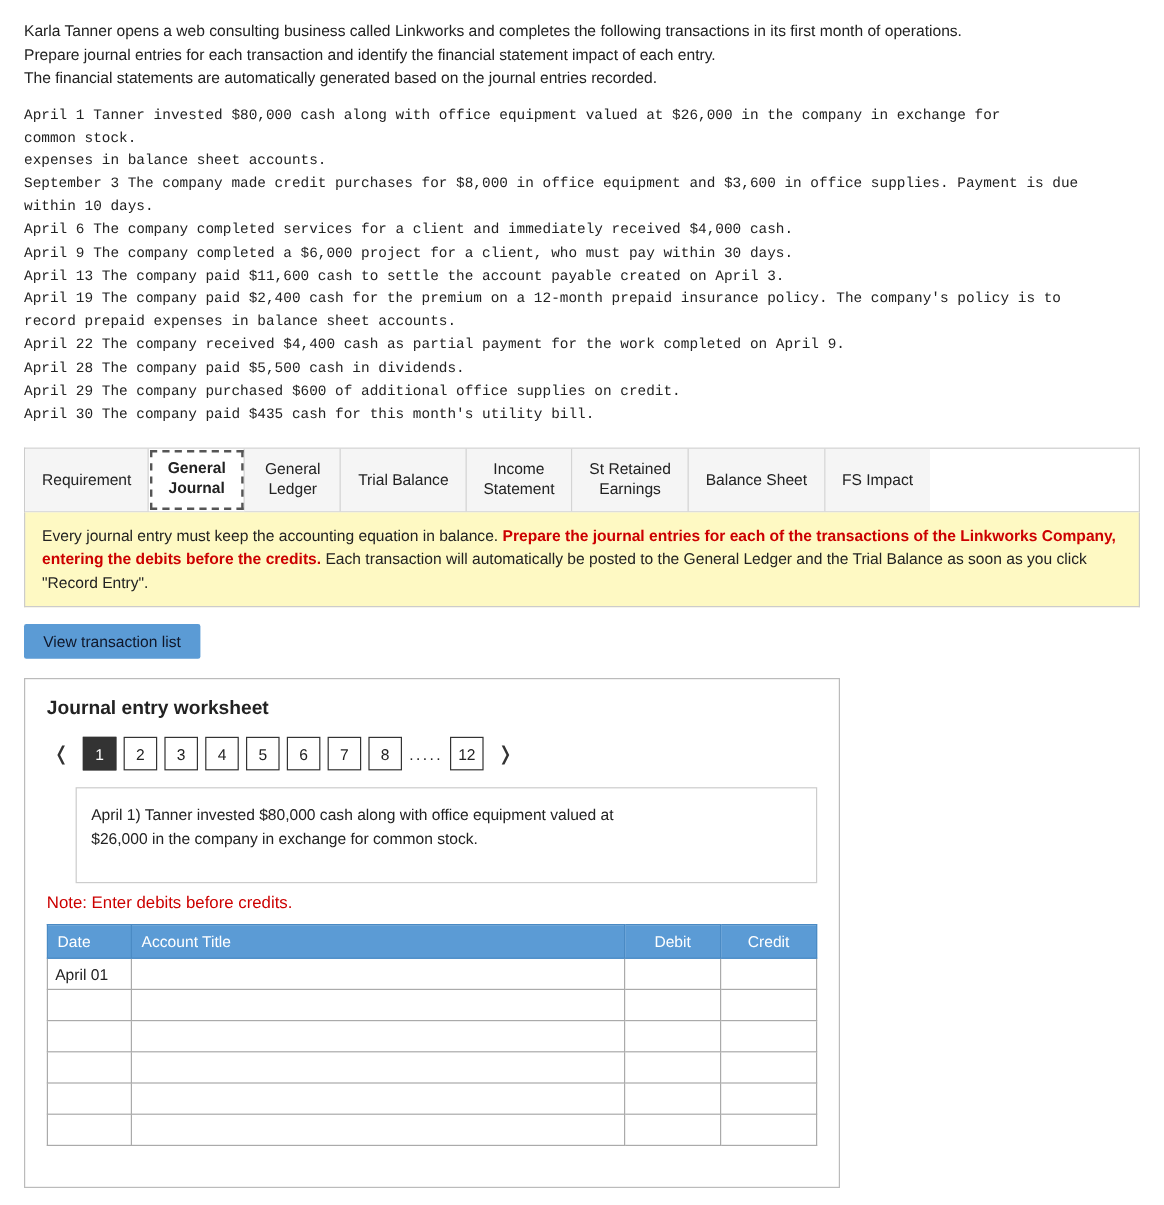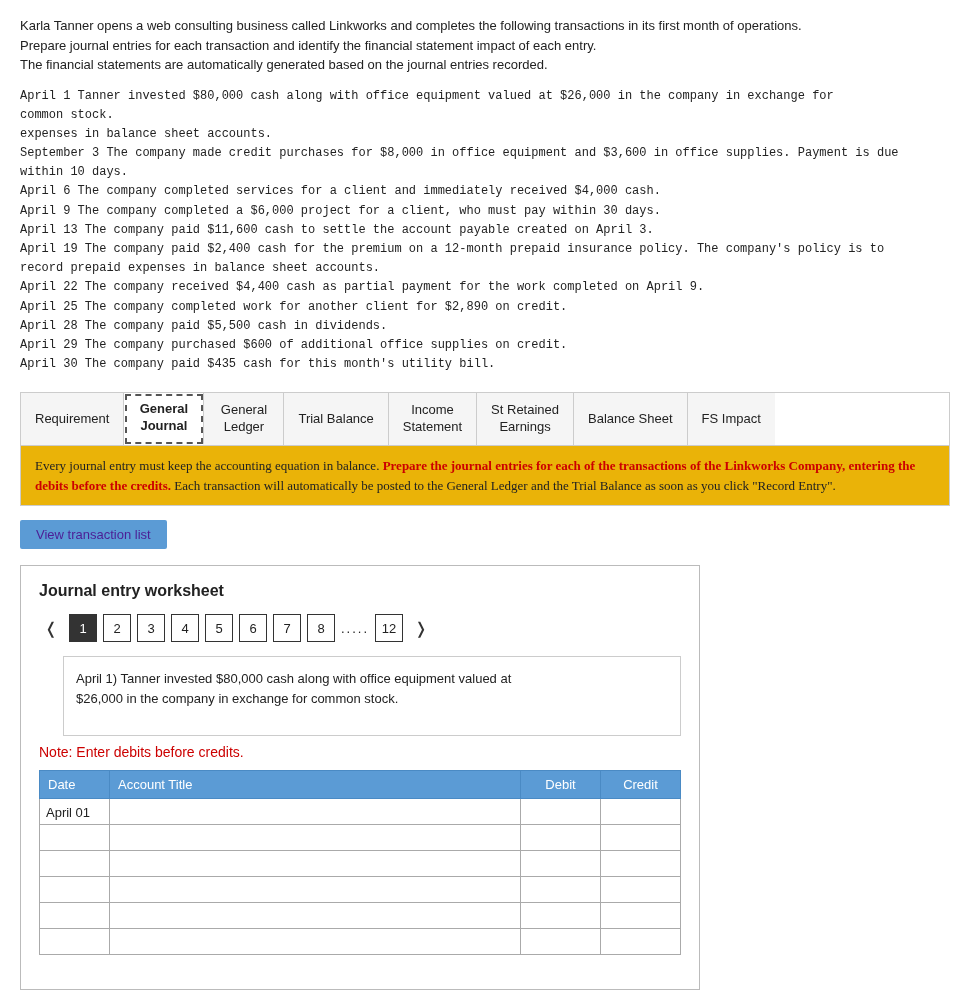"April 25 The company completed" p { html: <p>April 25 The company completed work for another client for $2,890 on credit.</p> -> none }
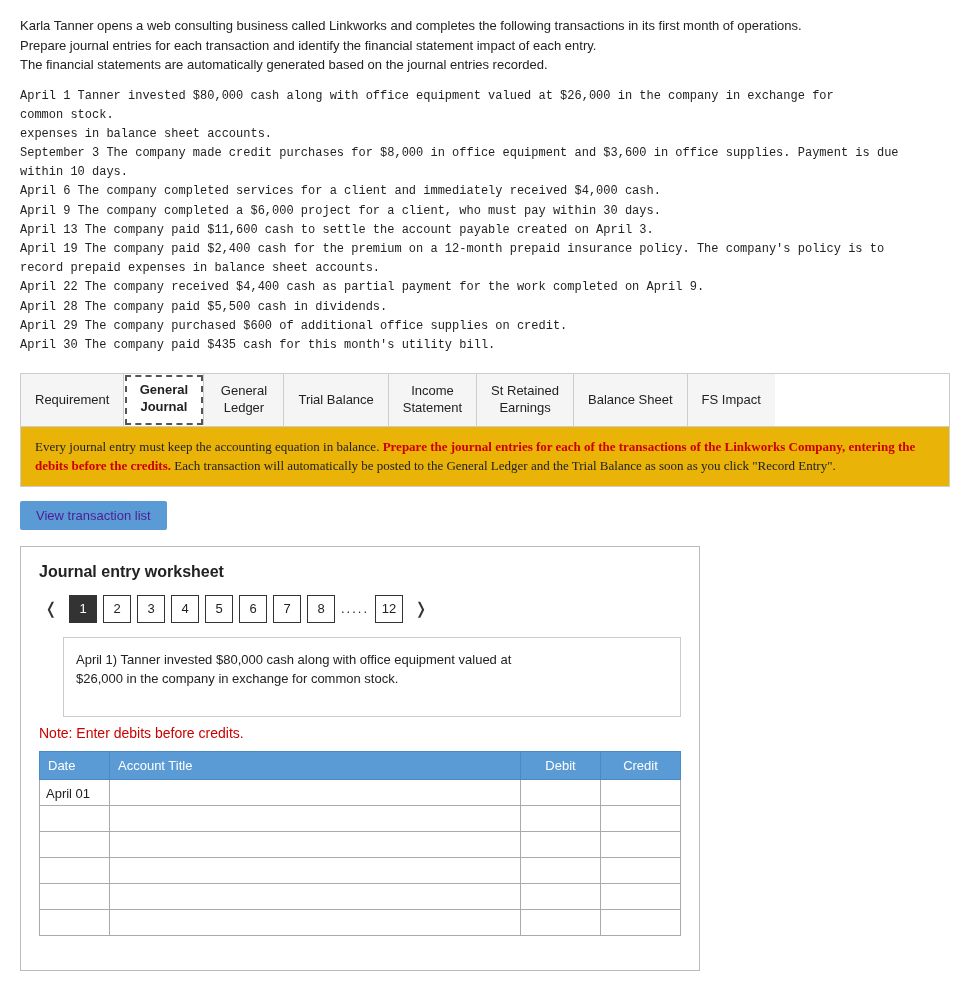"Every journal entry must keep" .instruction-box { background: #eab308 -> #fef9c3; font-family: Liberation Serif, serif -> none }
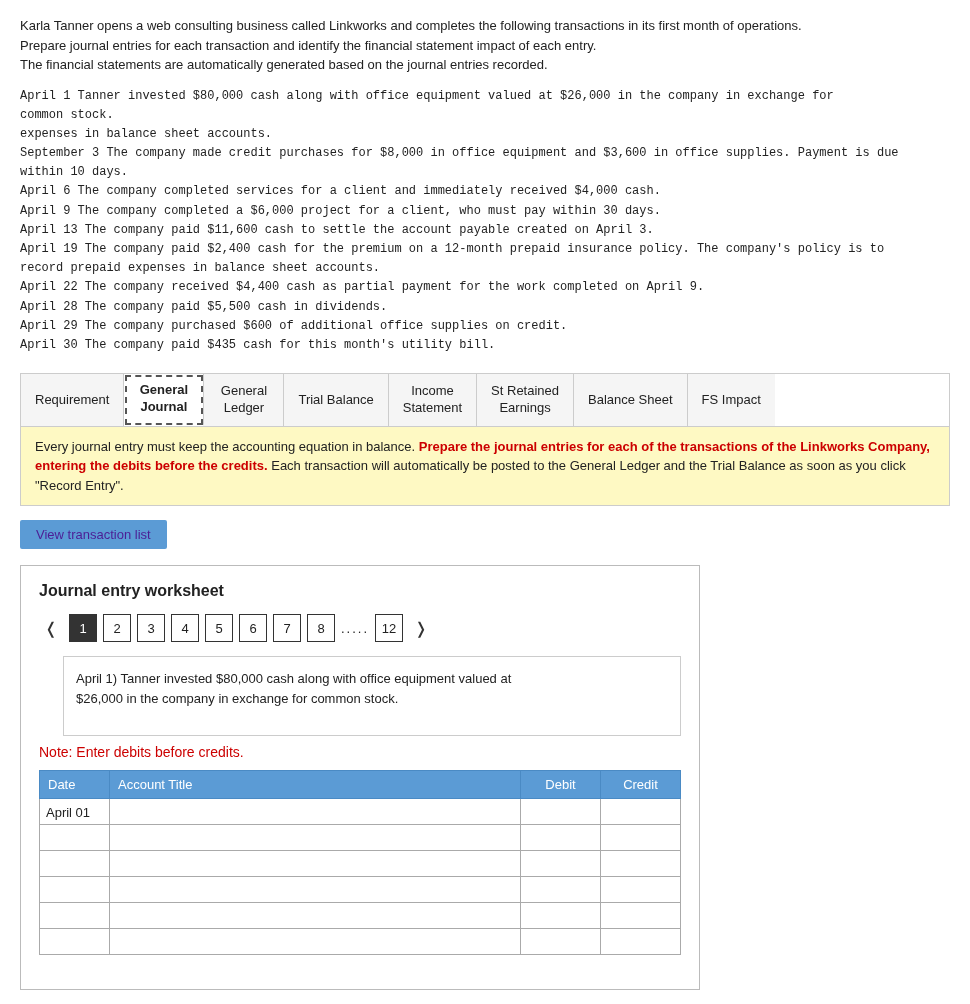"View transaction list" .view-btn { color: #4c1d95 -> #0f172a }
